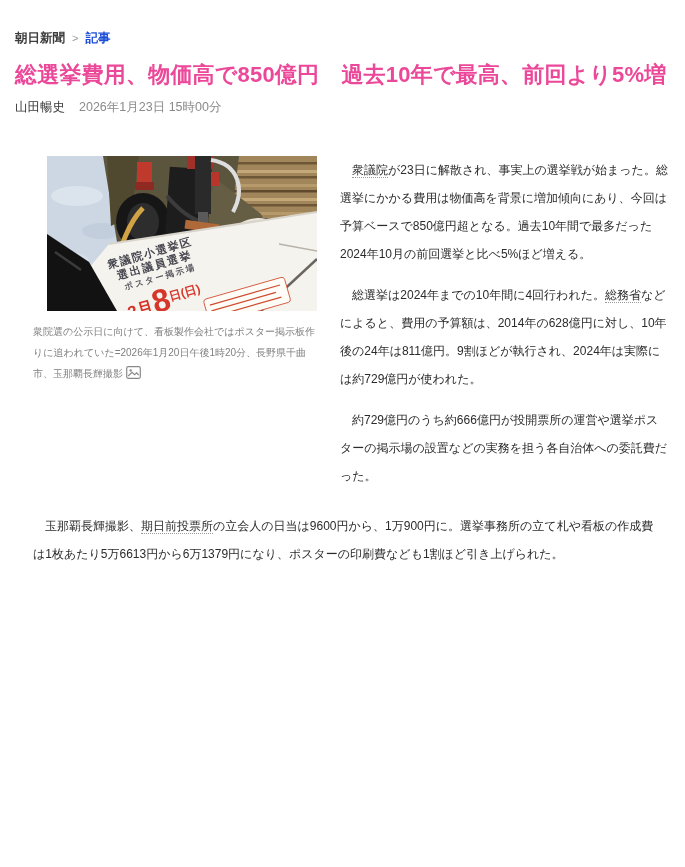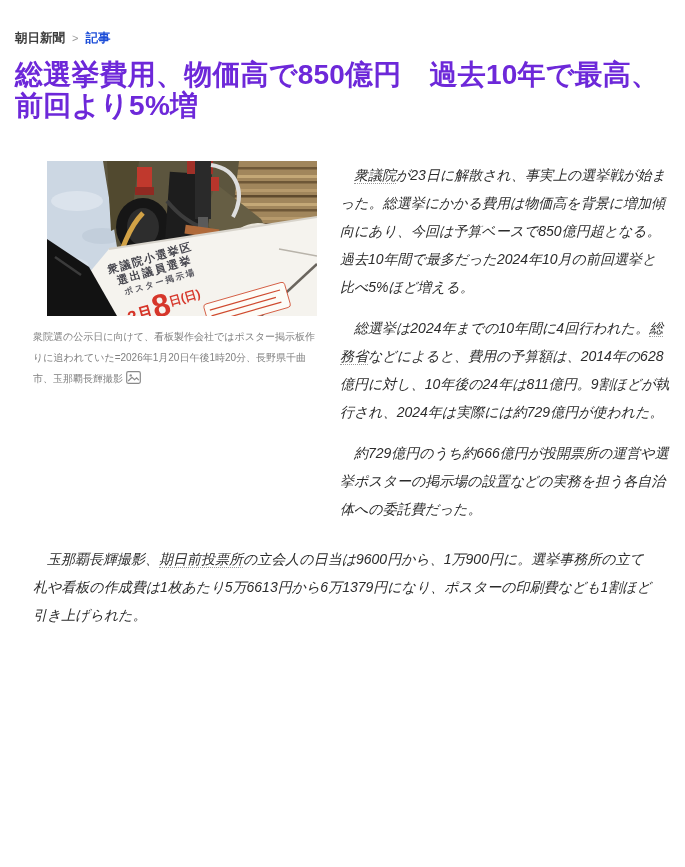"総選挙費用、物価高で850億円 過去10年で最高、前回より5%増" h1.headline { color: #6d28d9 -> #ec4899; font-size: 28px -> 22px }
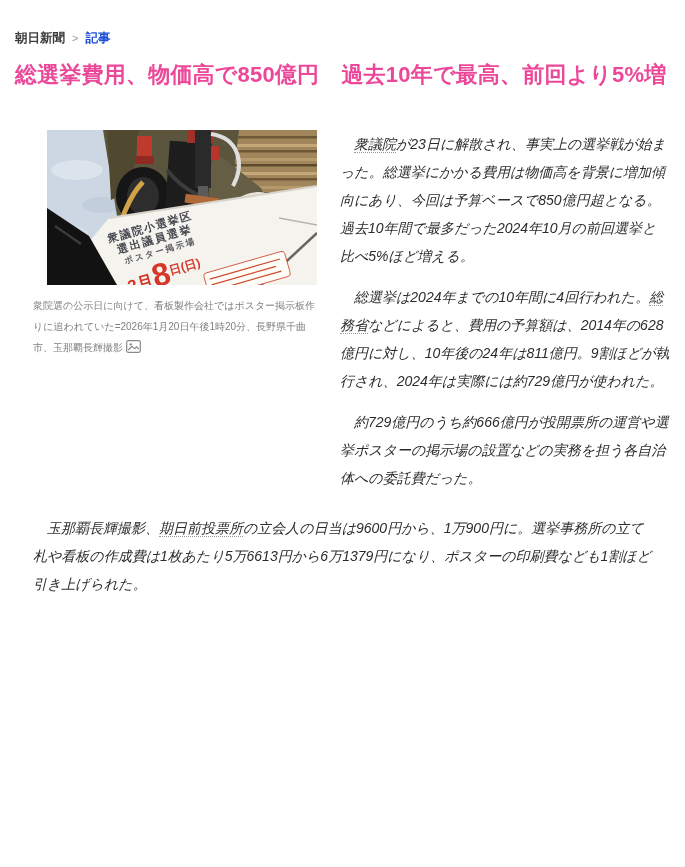"山田暢史 2026年1月23日 15時00分" div.byline { html: none -> <div> <span>山田暢史</span><span>2026年1月23日 15時00分</span> </div> }
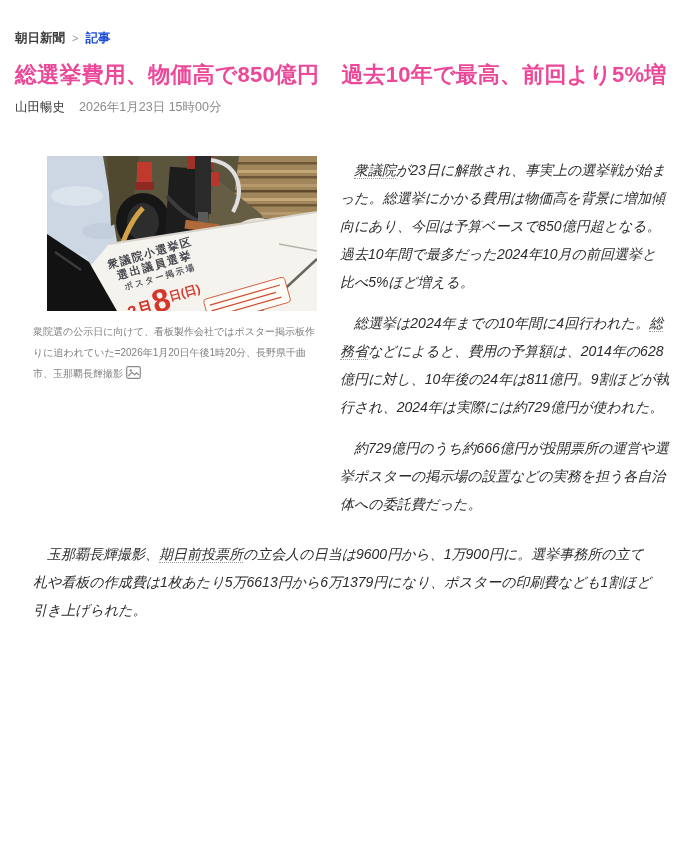"衆議院が23日に解散され、事実上の選挙戦が始まった。総選挙にかかる費用は物価高を" .body-para { font-size: 14px -> 12px; font-style: italic -> none }
